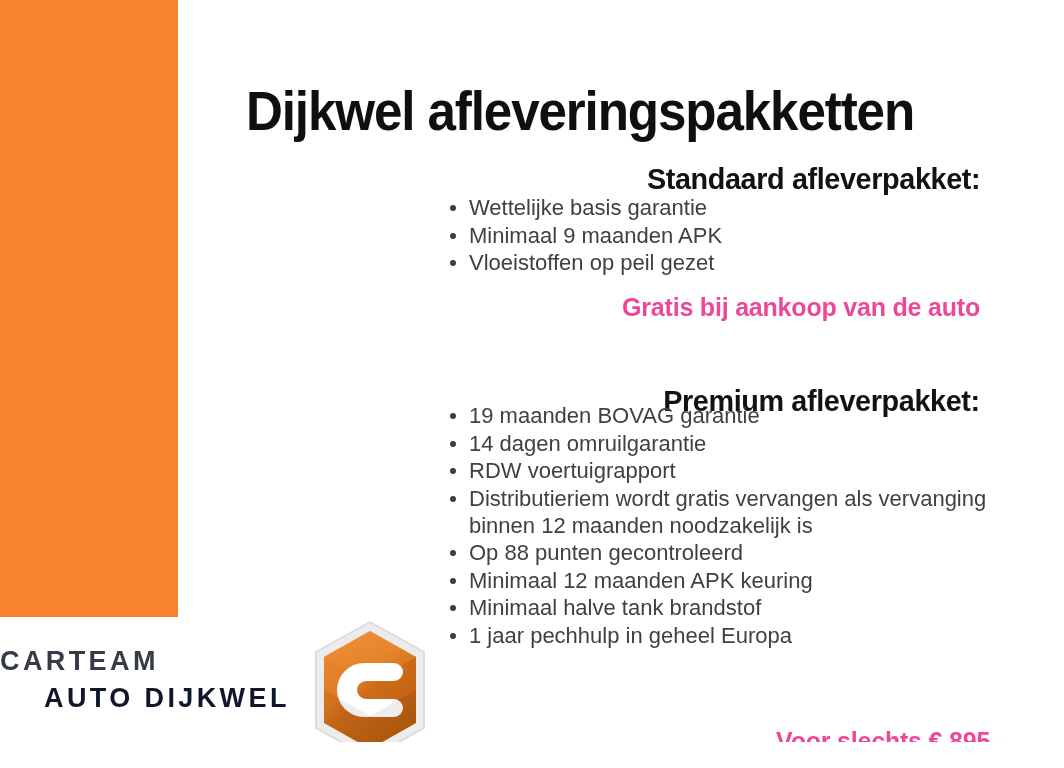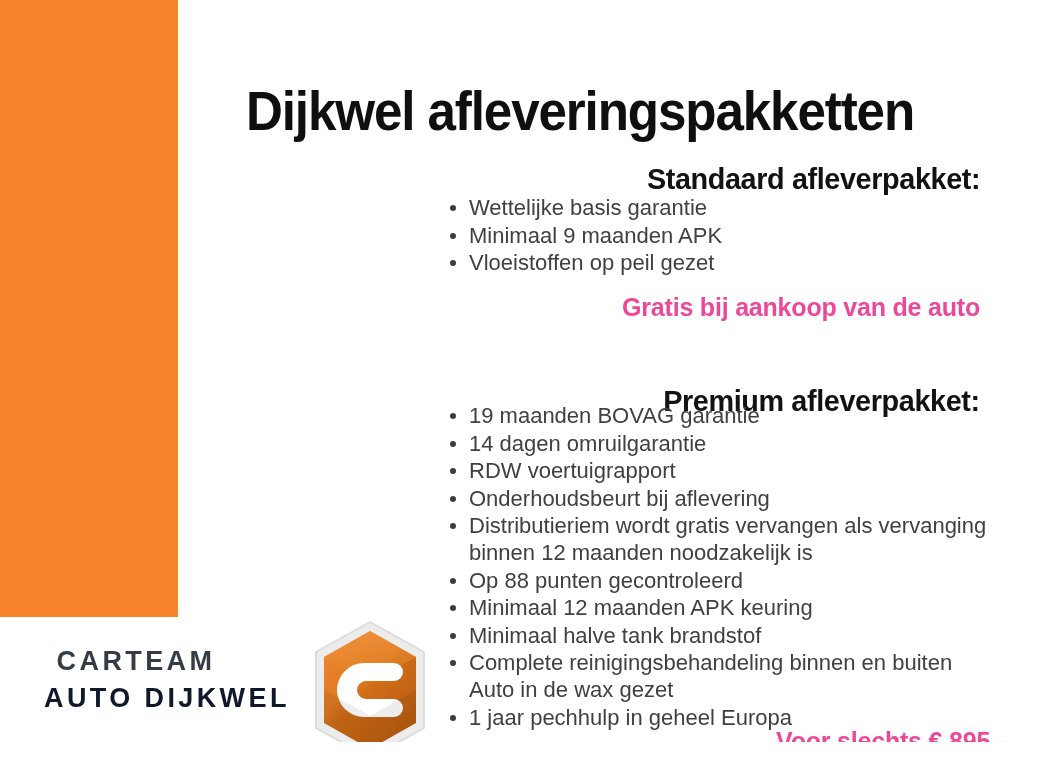"Onderhoudsbeurt bij aflevering" li { html: <li> <span></span> <span>Onderhoudsbeurt bij aflevering</span> </li> -> none }
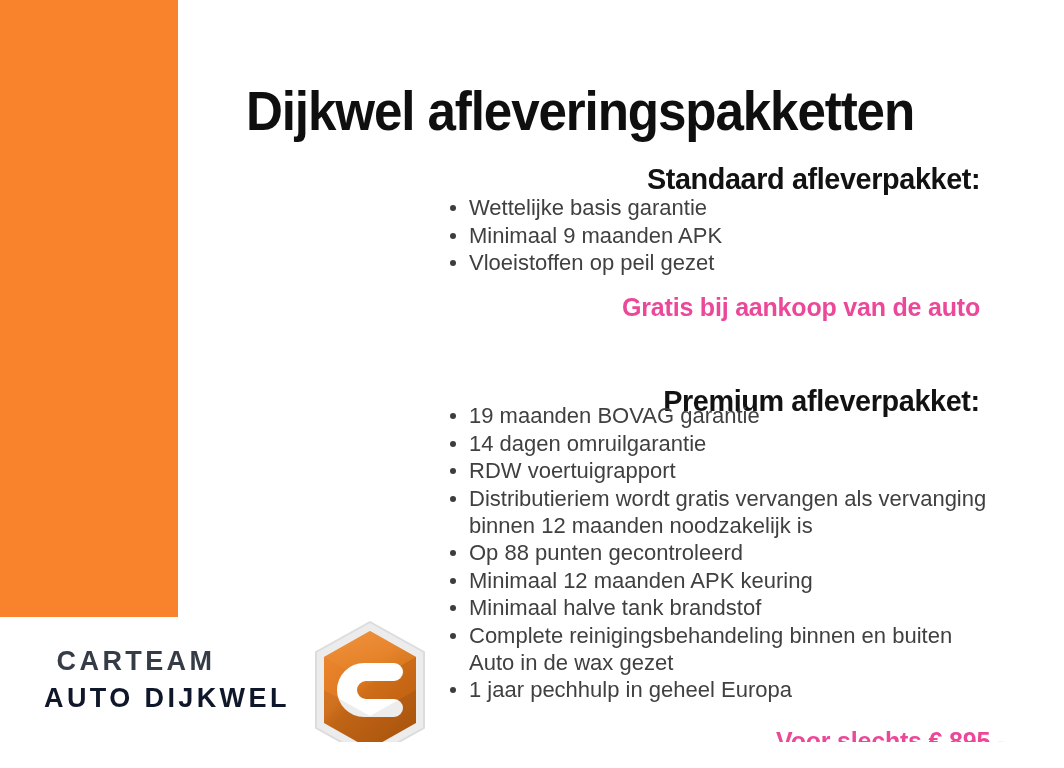"Complete reinigingsbehandeling binnen en" li { html: <li> <span></span> <span>Complete reinigingsbehandeling binnen en buiten Auto in de wax gezet</span> </li> -> none }
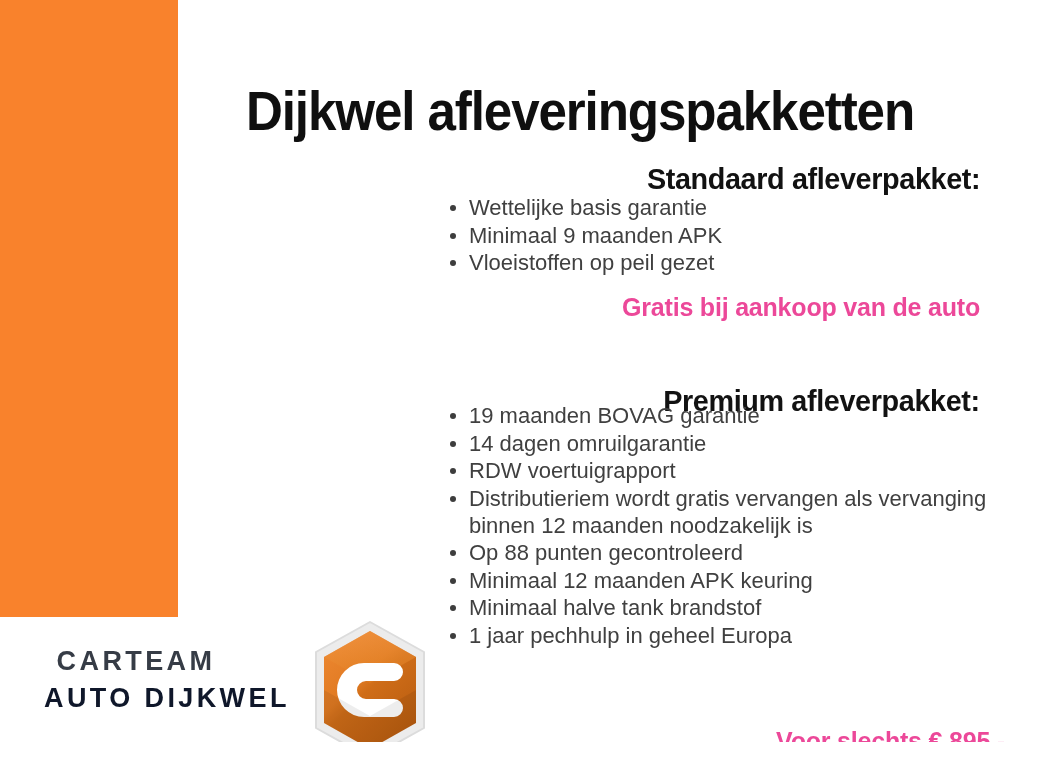"CARTEAM" .brand-block { text-align: center -> left }
